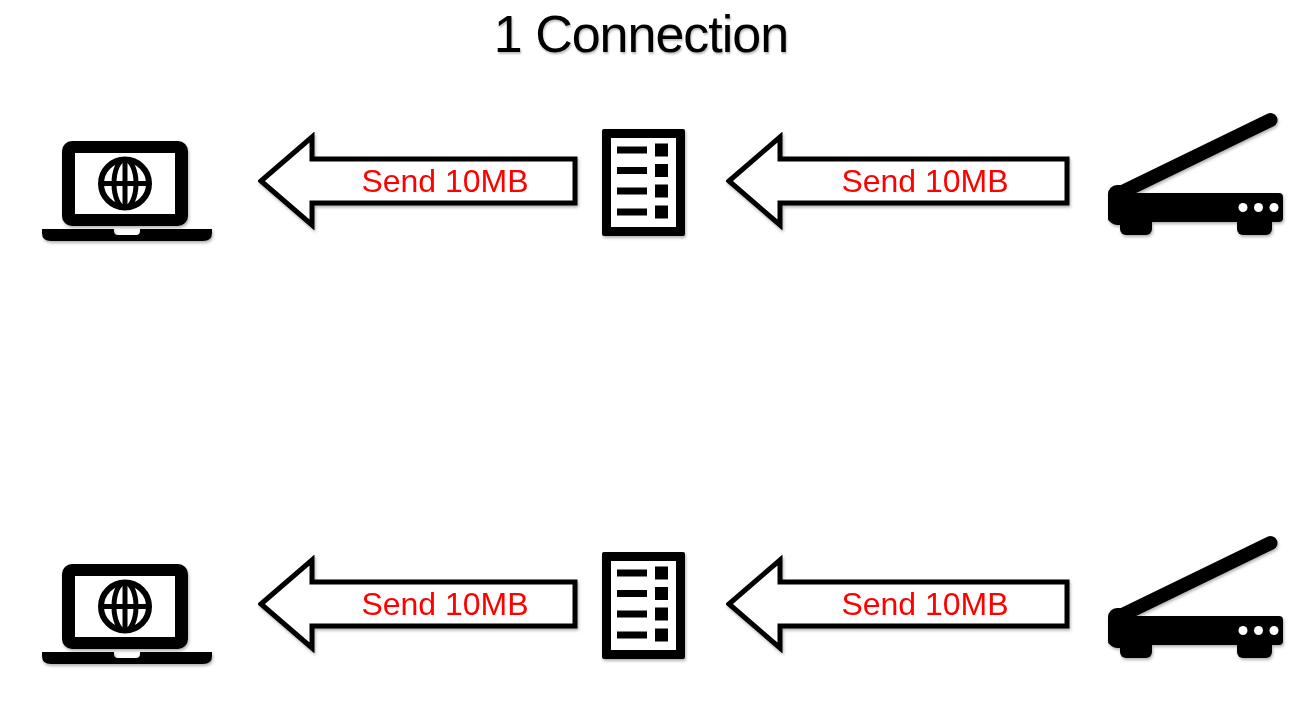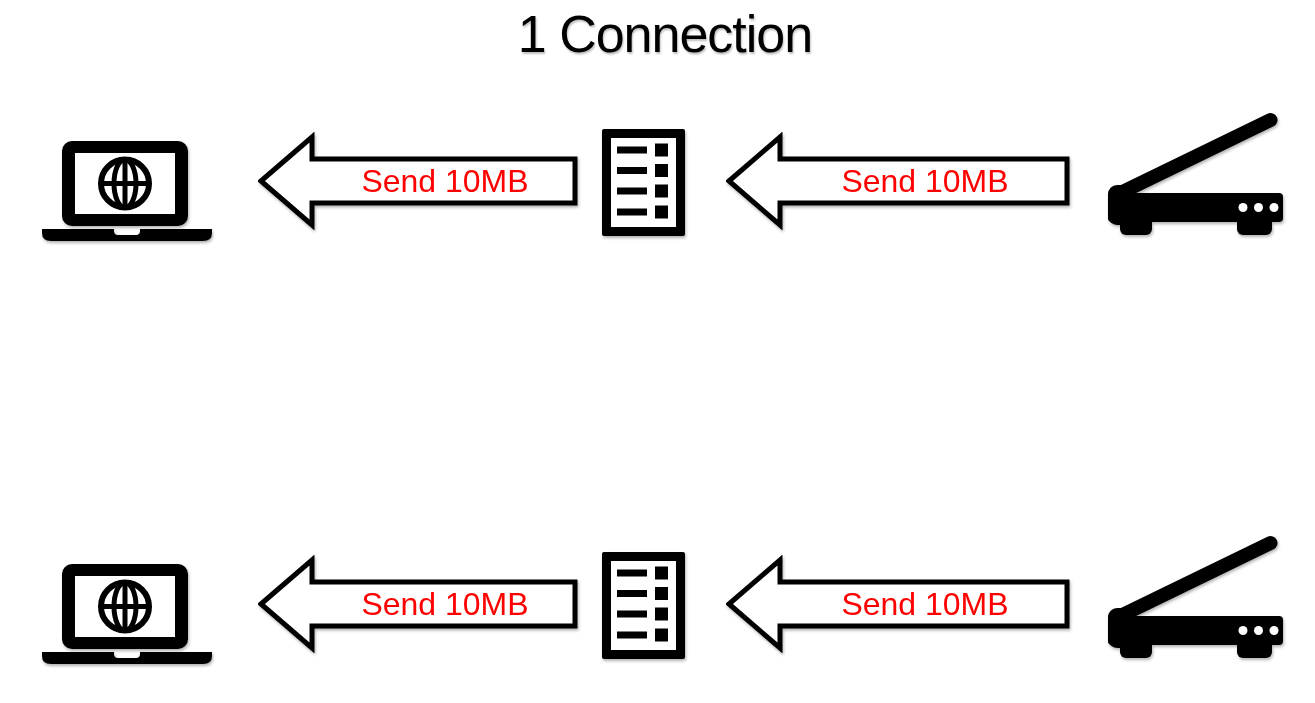"1 Connection" .section-title { padding-left: 24px -> none }
